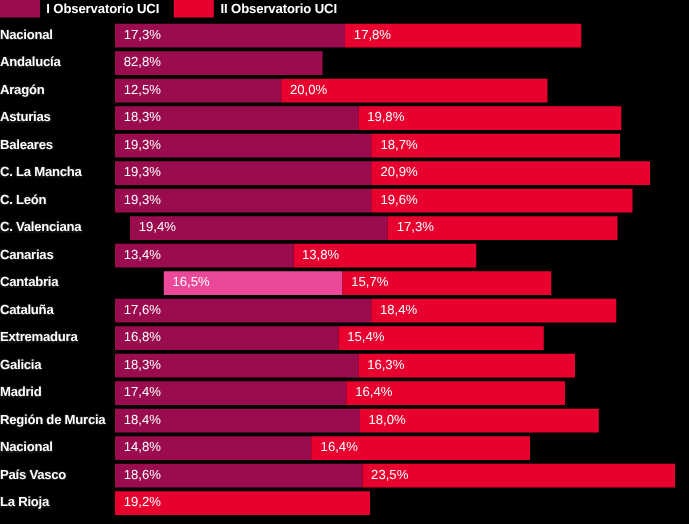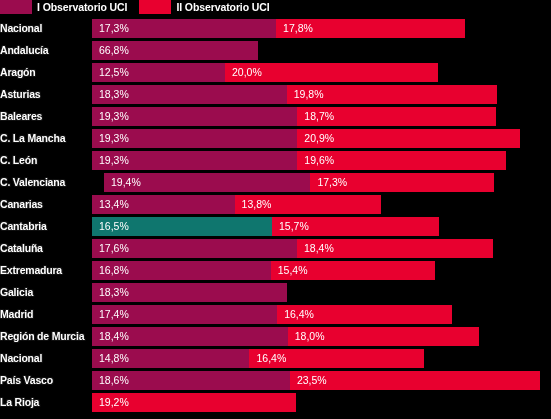"66,8%" span.seg-value { text: 66,8% -> 82,8% }
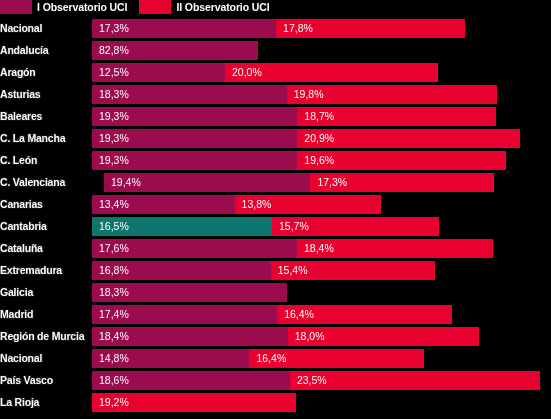"16,5%" div.seg { background: #0f766e -> #ec4899; margin-left: none -> 39px; width: 180px -> 143px }
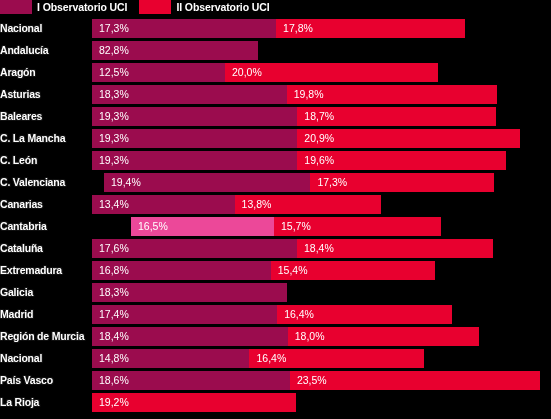"16,3%" div.seg { html: none -> <div> <span>16,3%</span> </div> }
